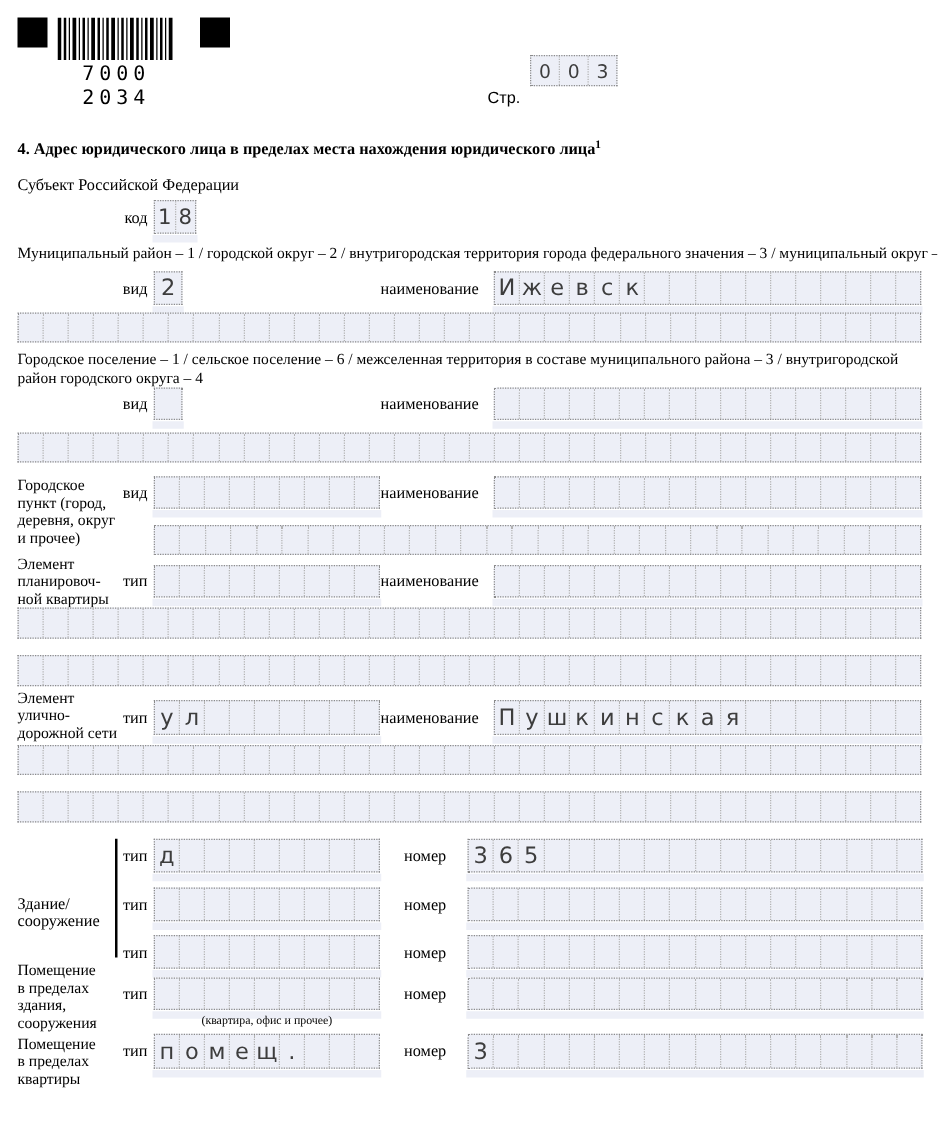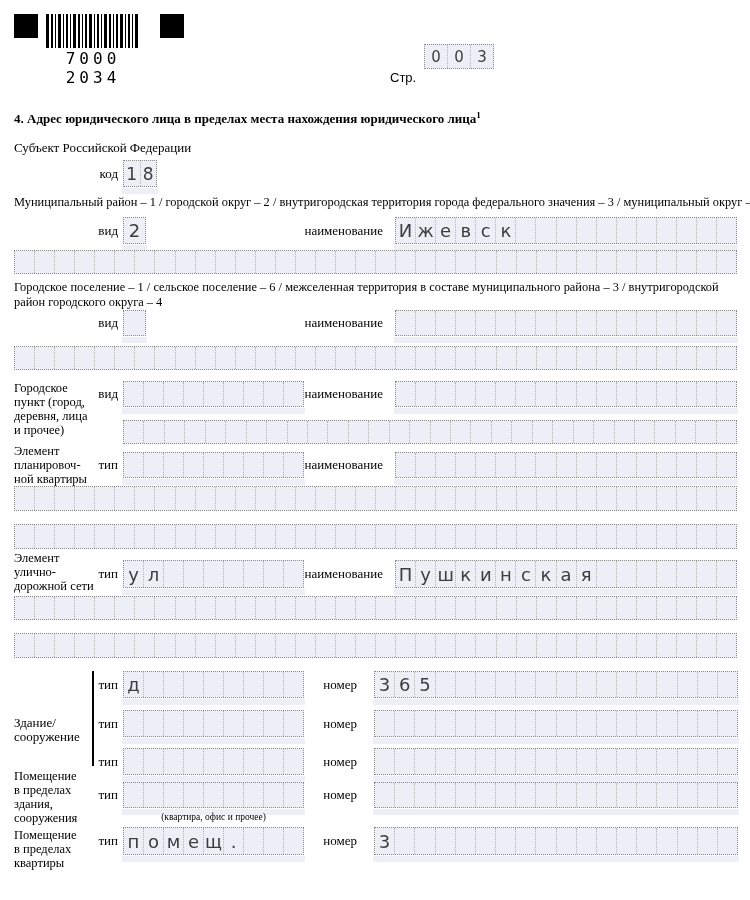"деревня, лица" span { text: лица -> округ }
